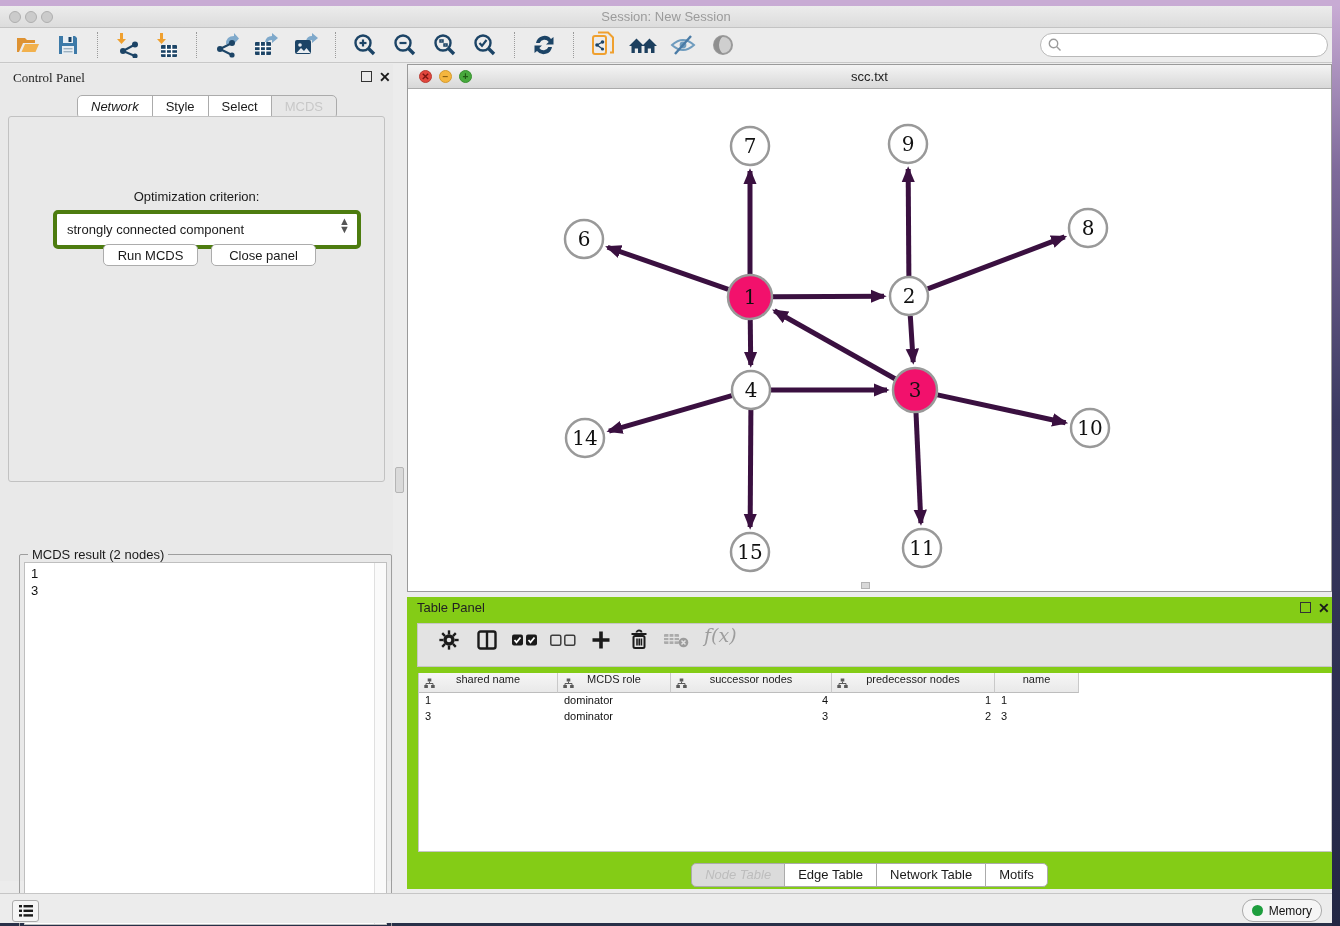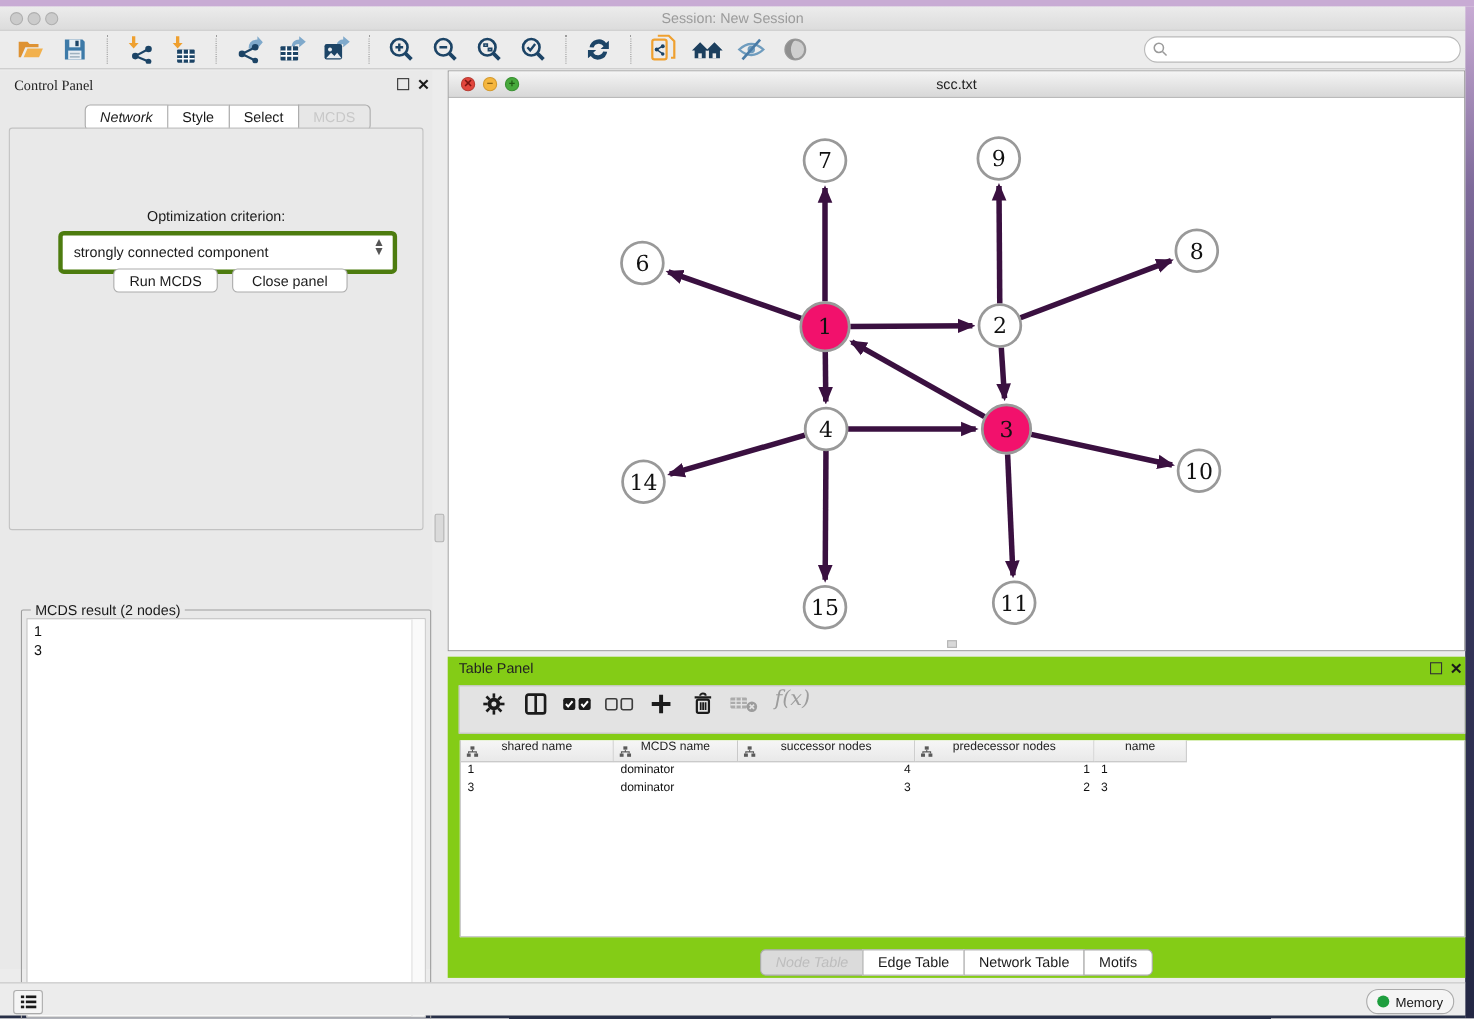"MCDS name" span { text: name -> role }
